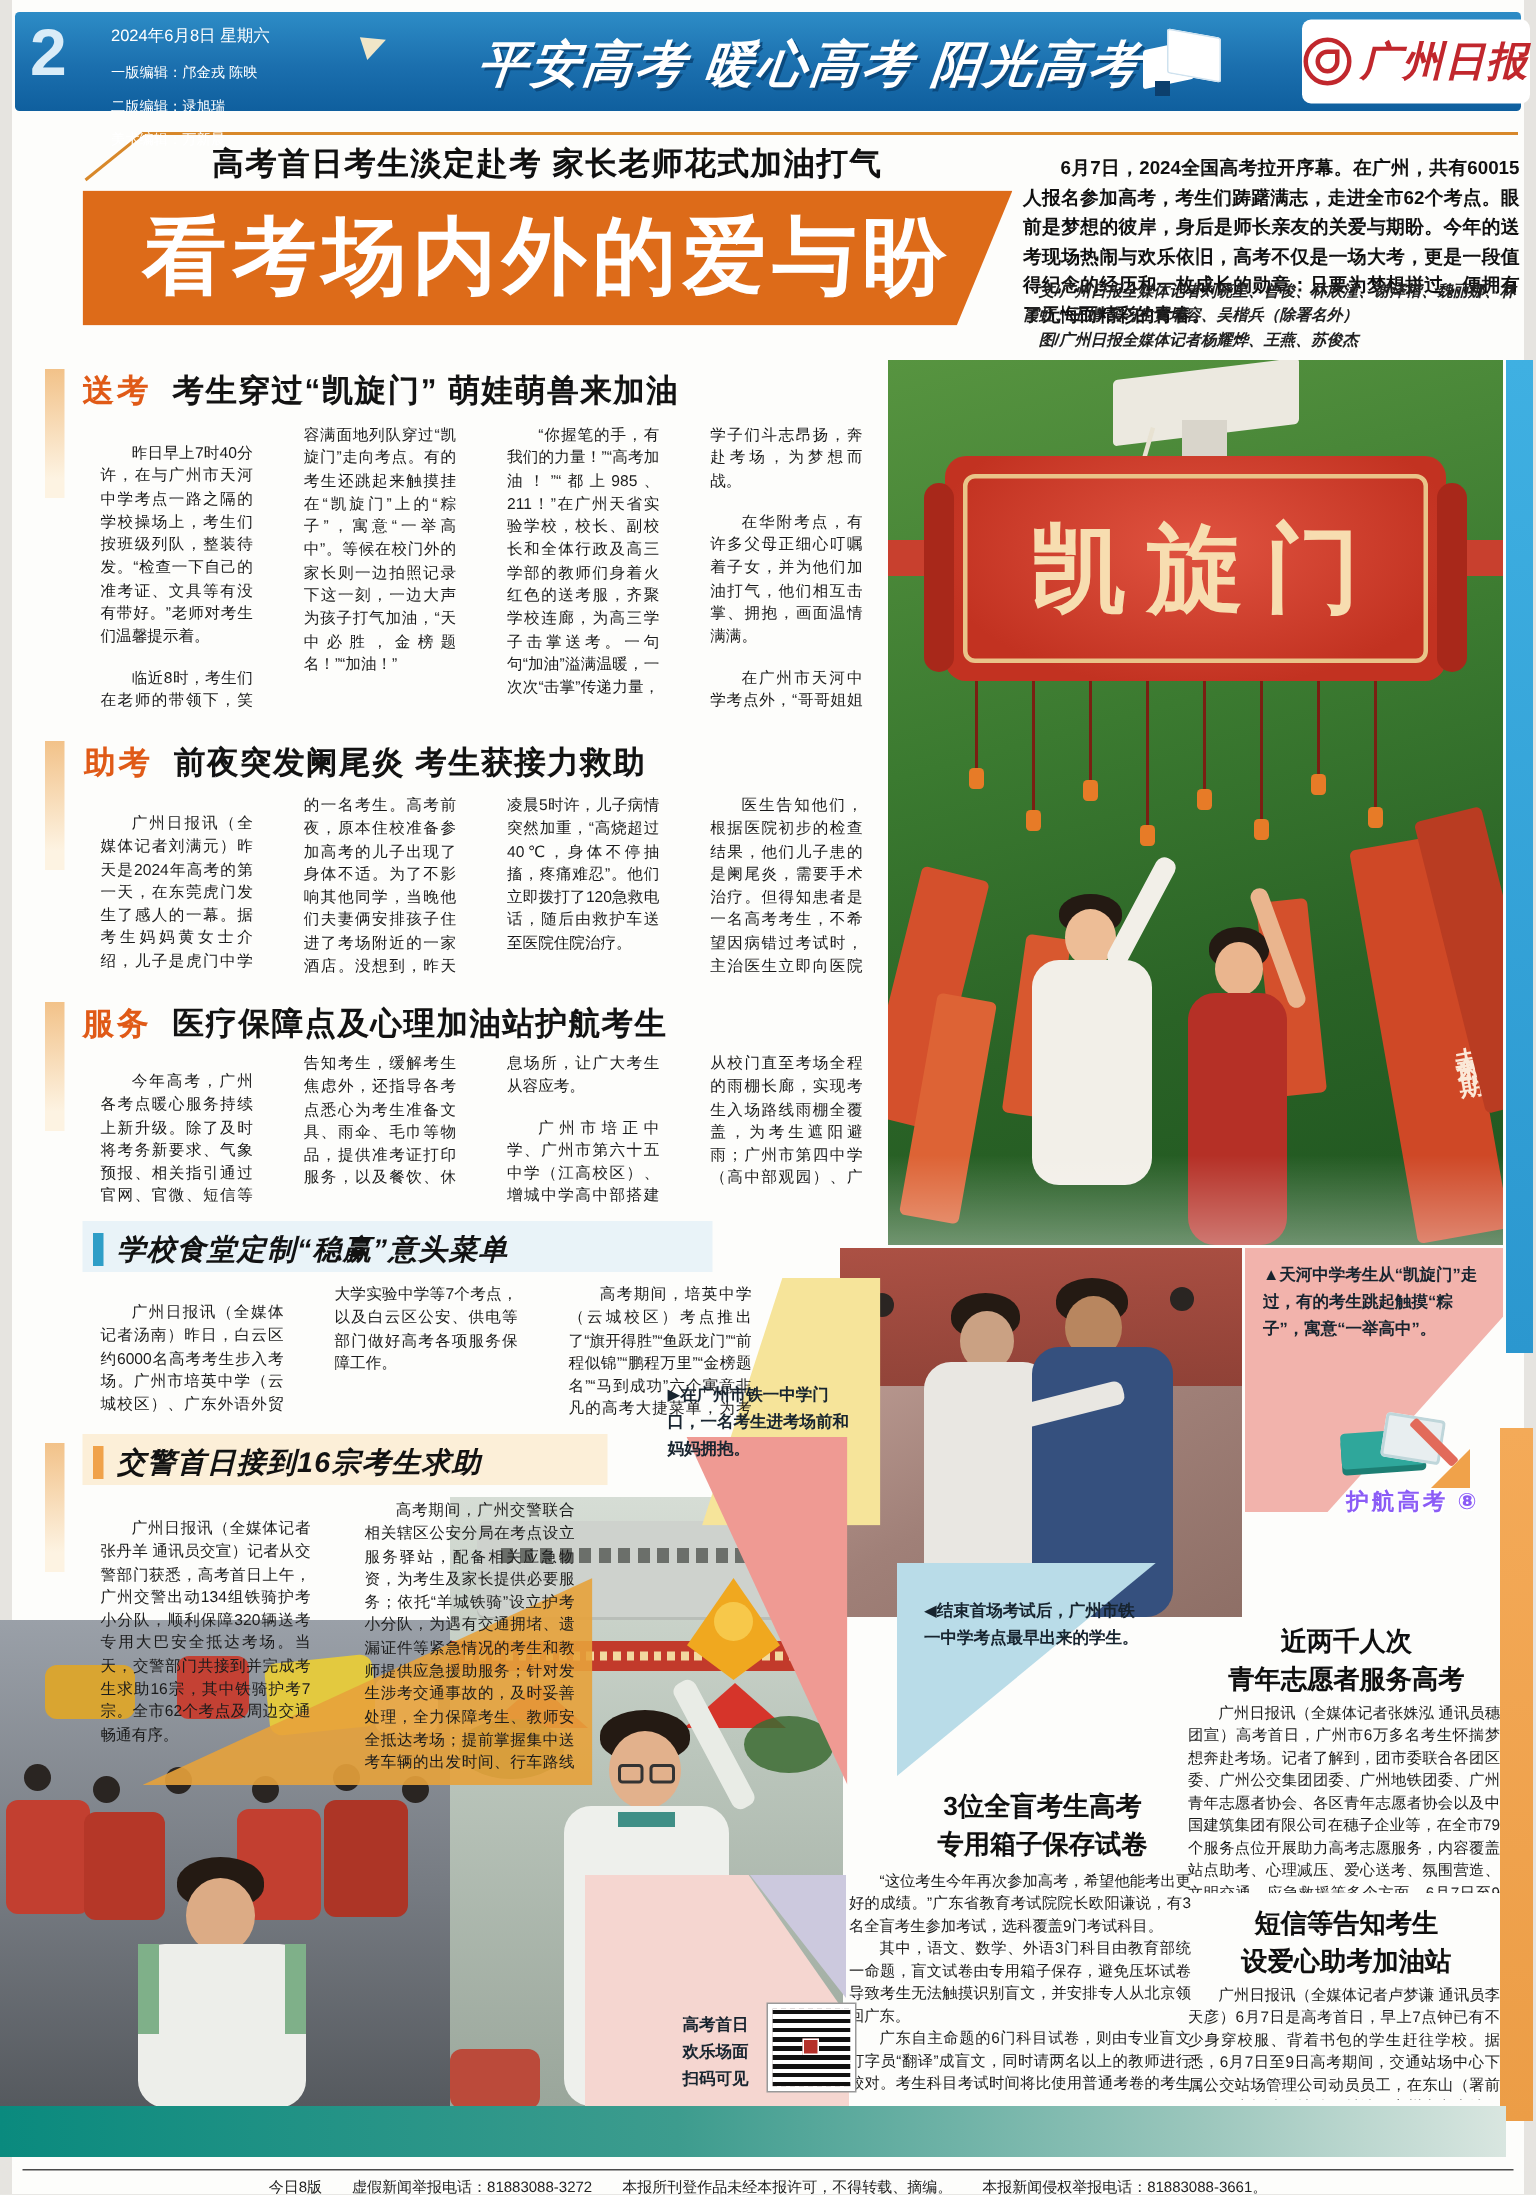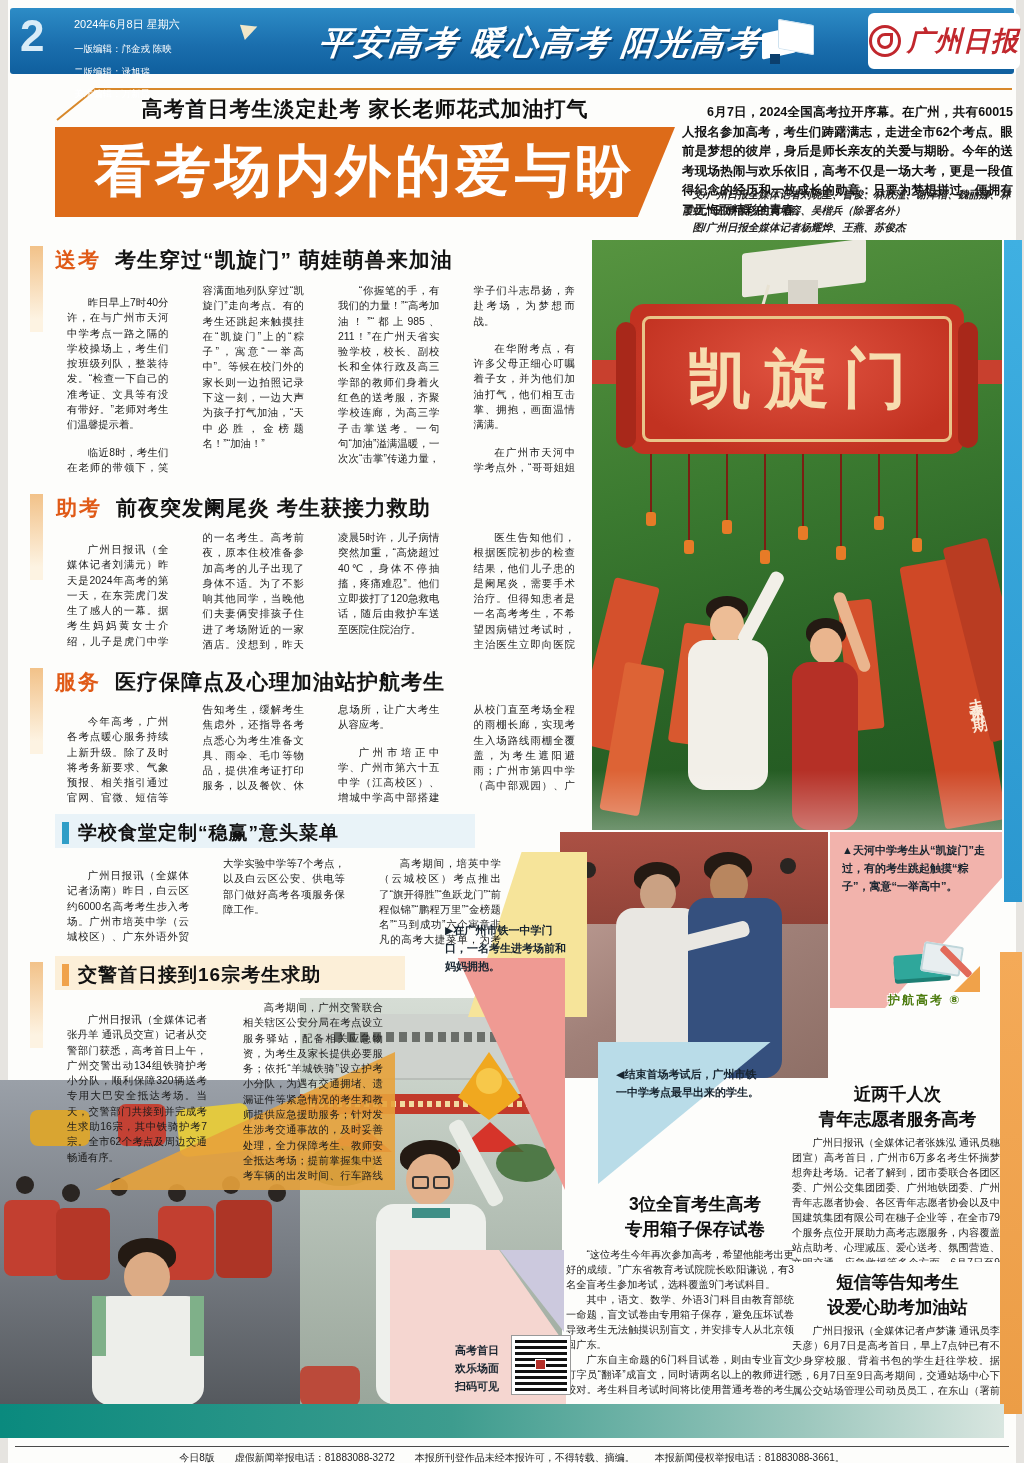"学校食堂定制“稳赢”意头菜单" .box-head { font-style: none -> italic }
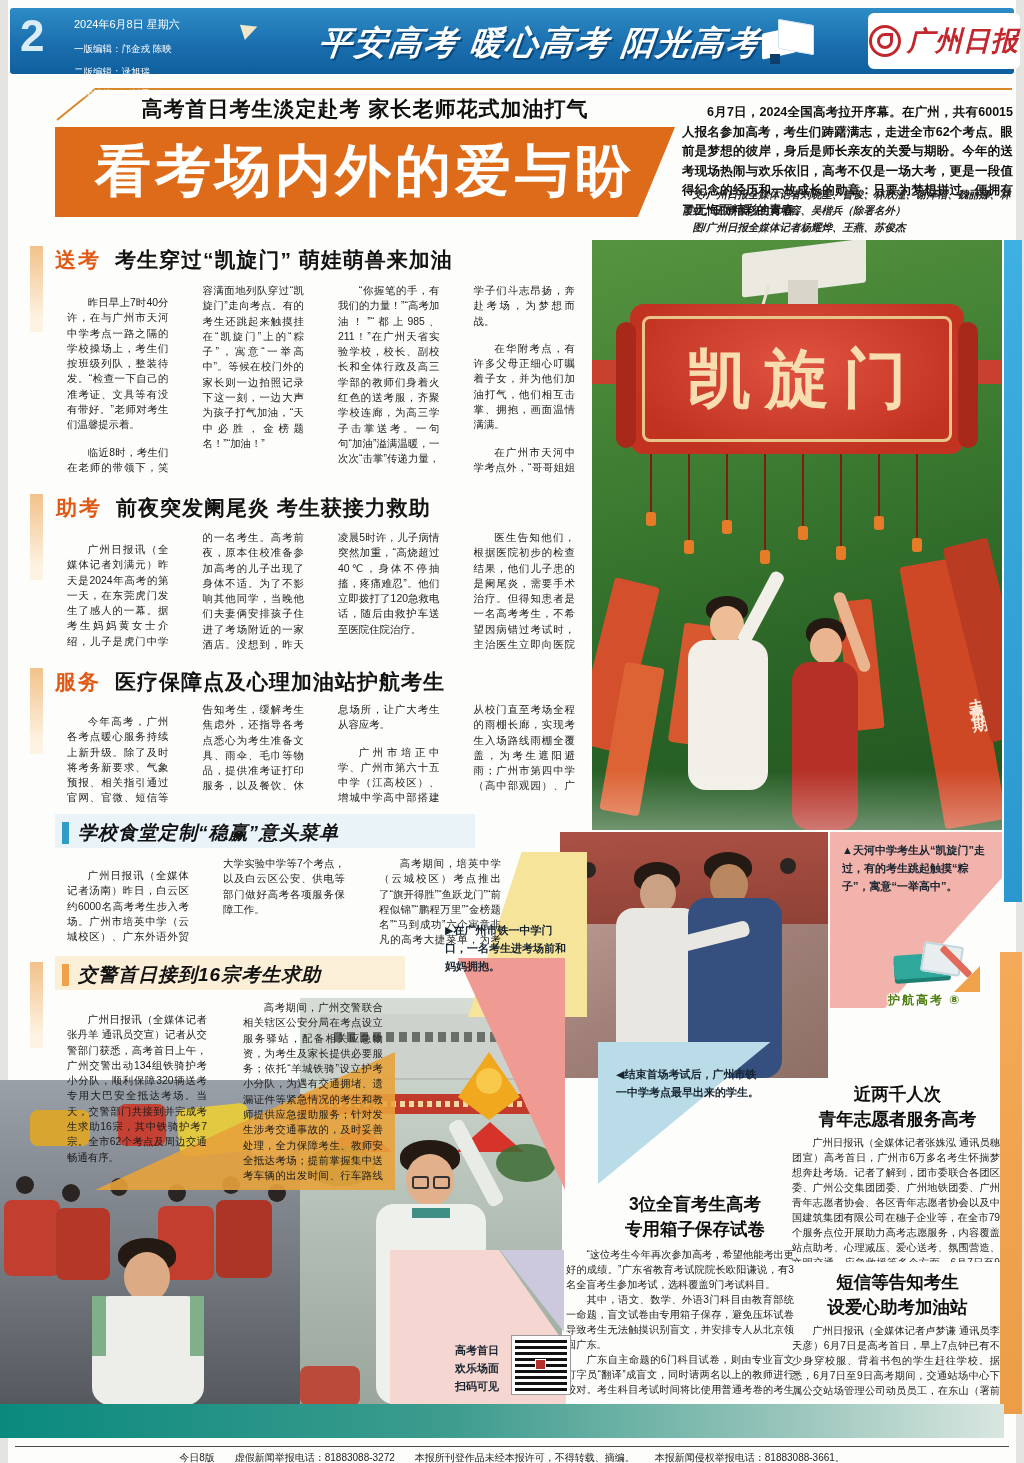"护航高考 ⑧" #colLogoTxt { color: #4d7c0f -> #8b5cf6; font-size: 12px -> 15px; text-align: none -> center }
